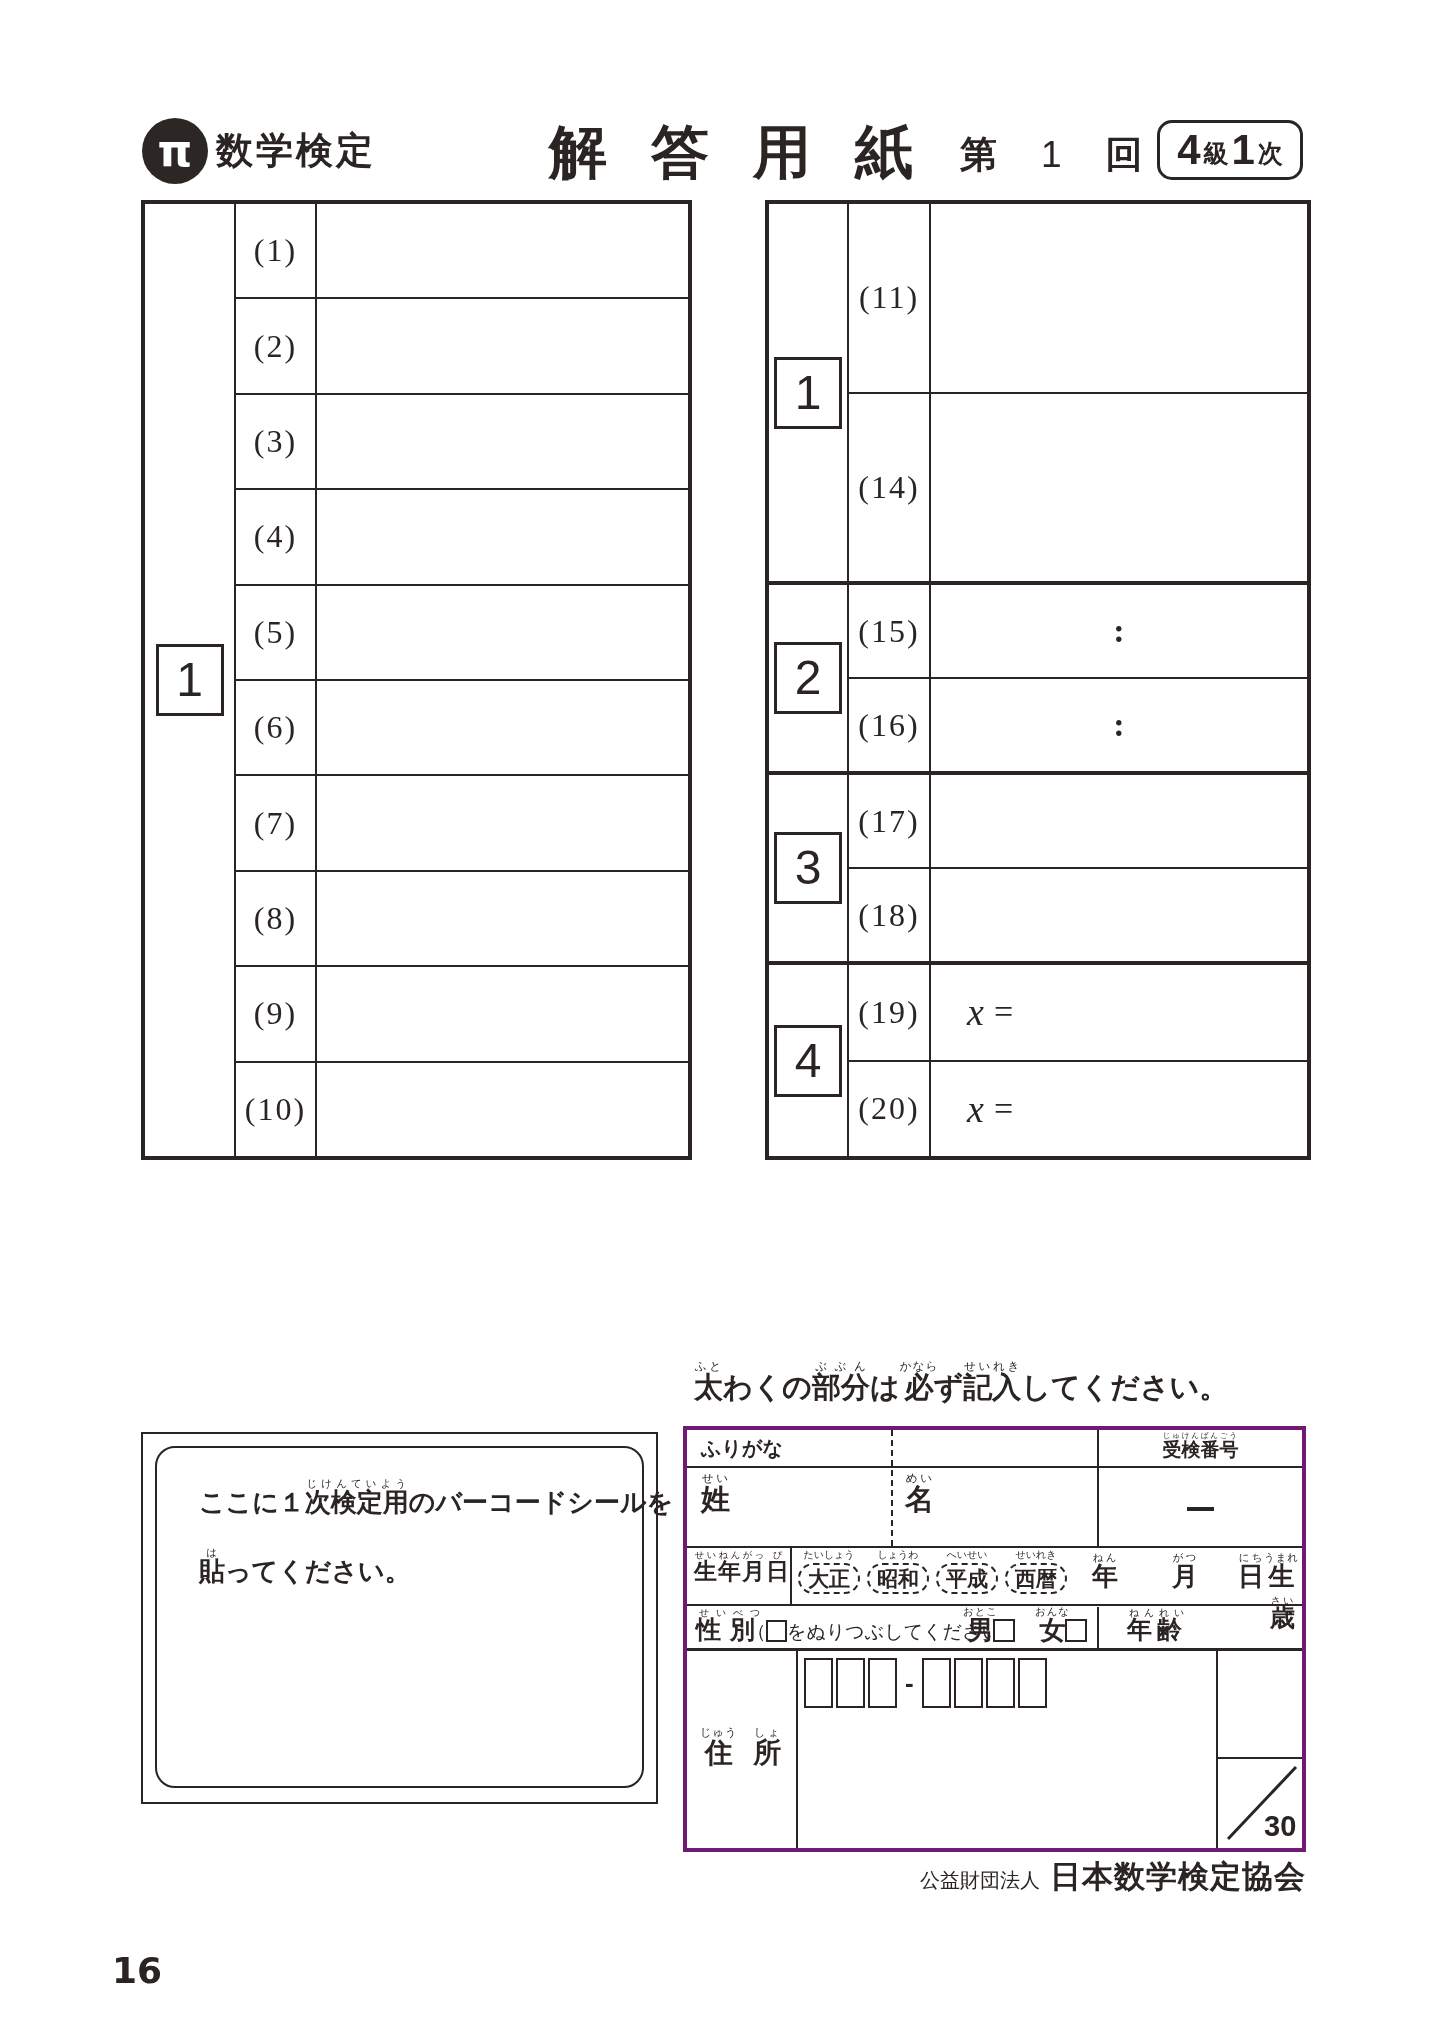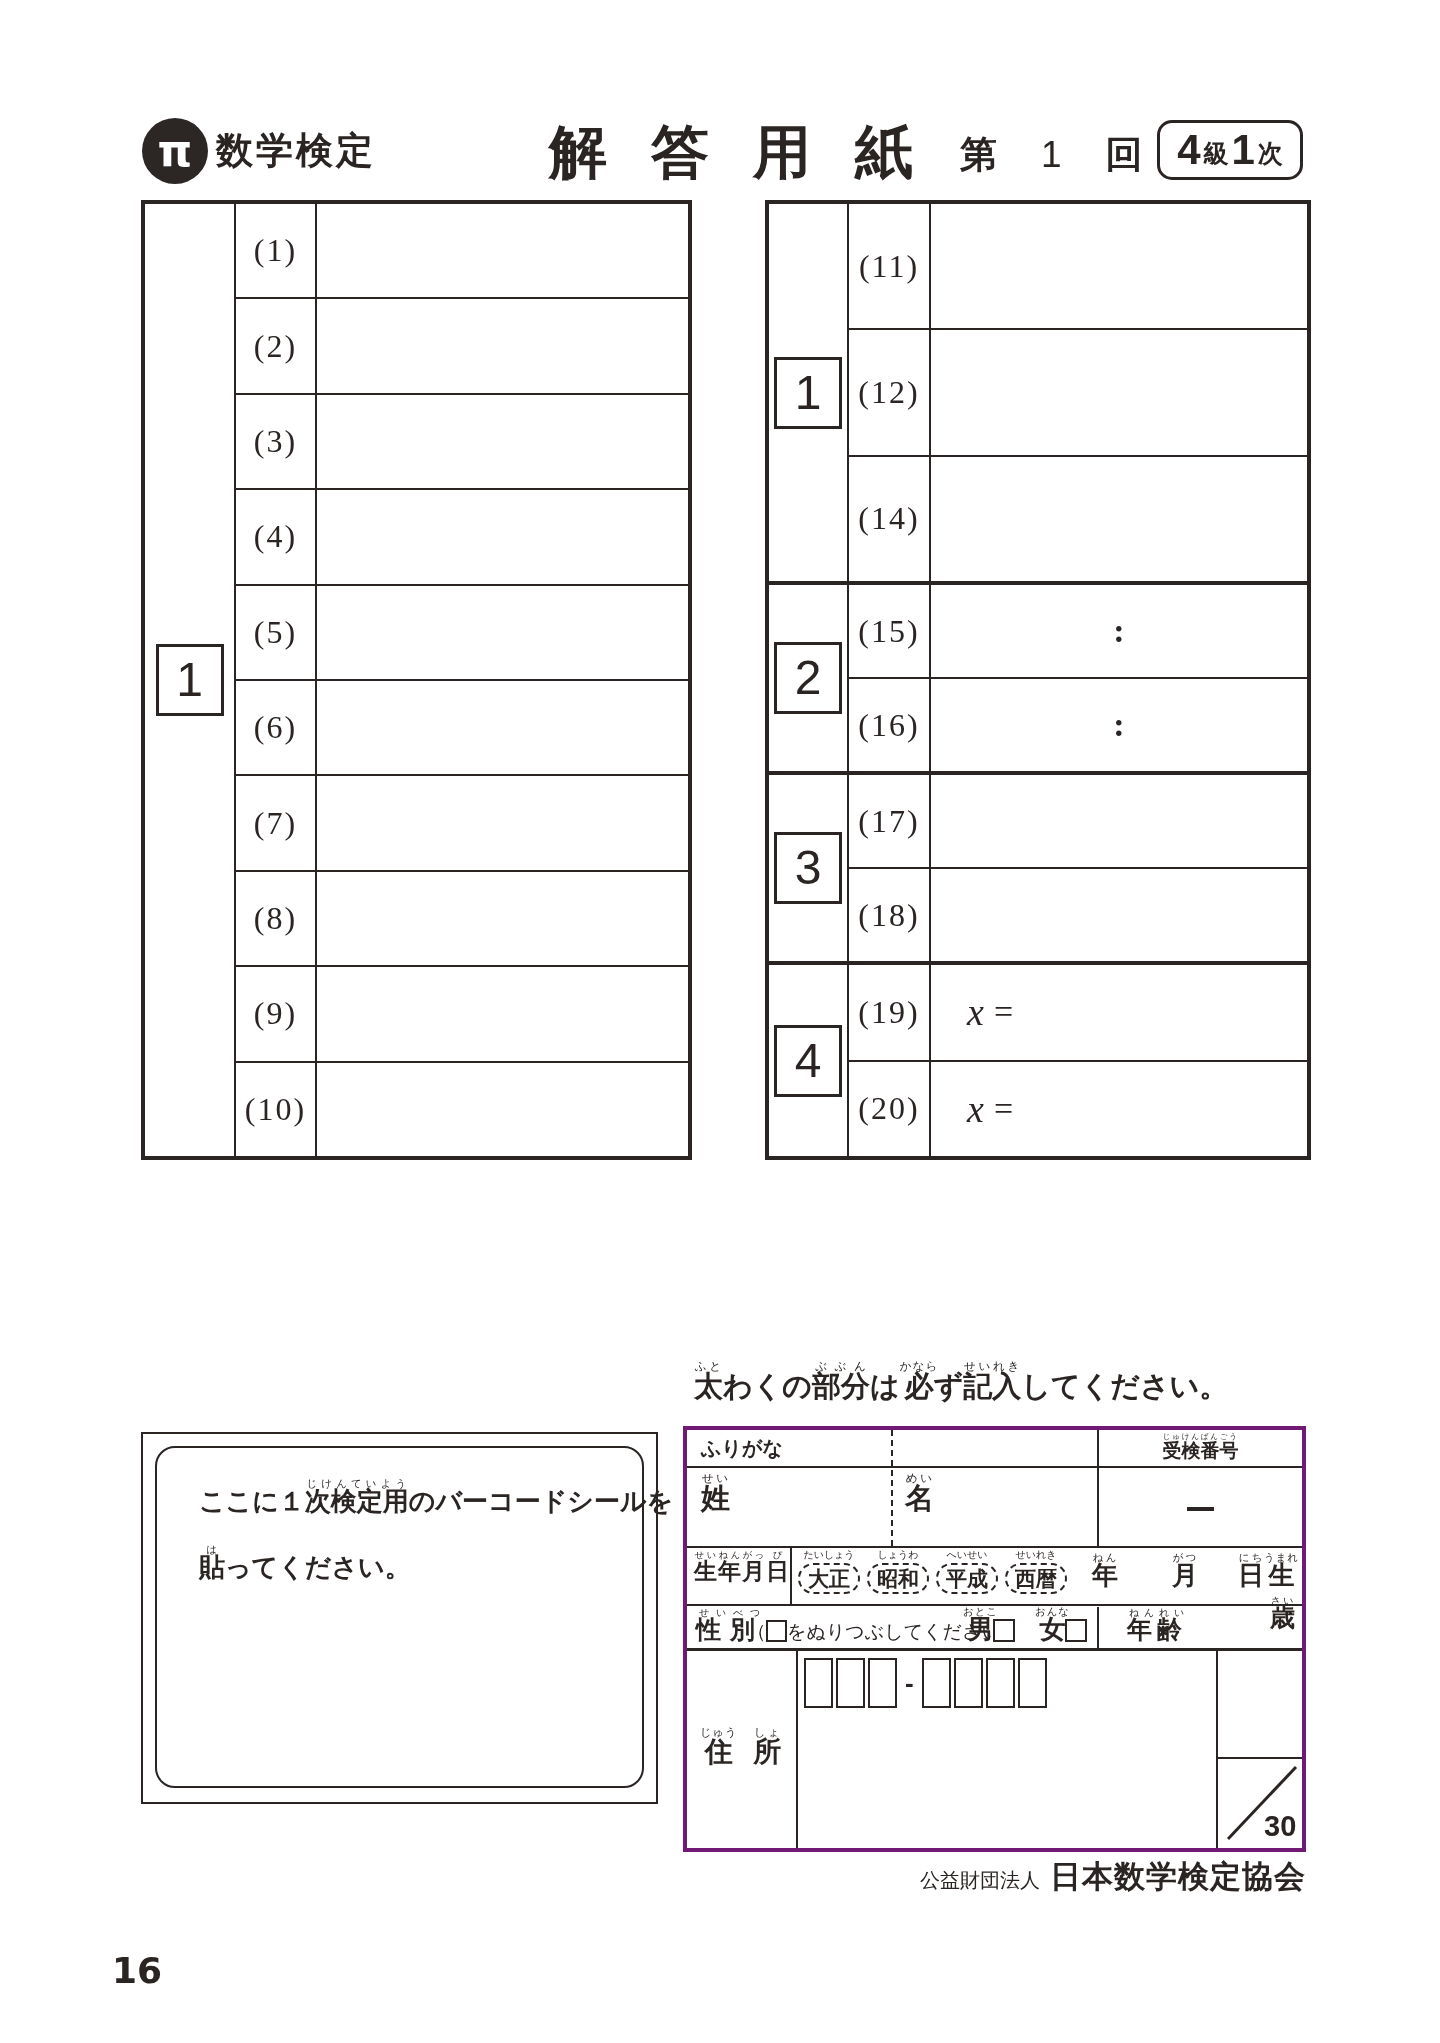"(12)" div.row { html: <div> <div>(12)</div> <div></div> </div> -> none }
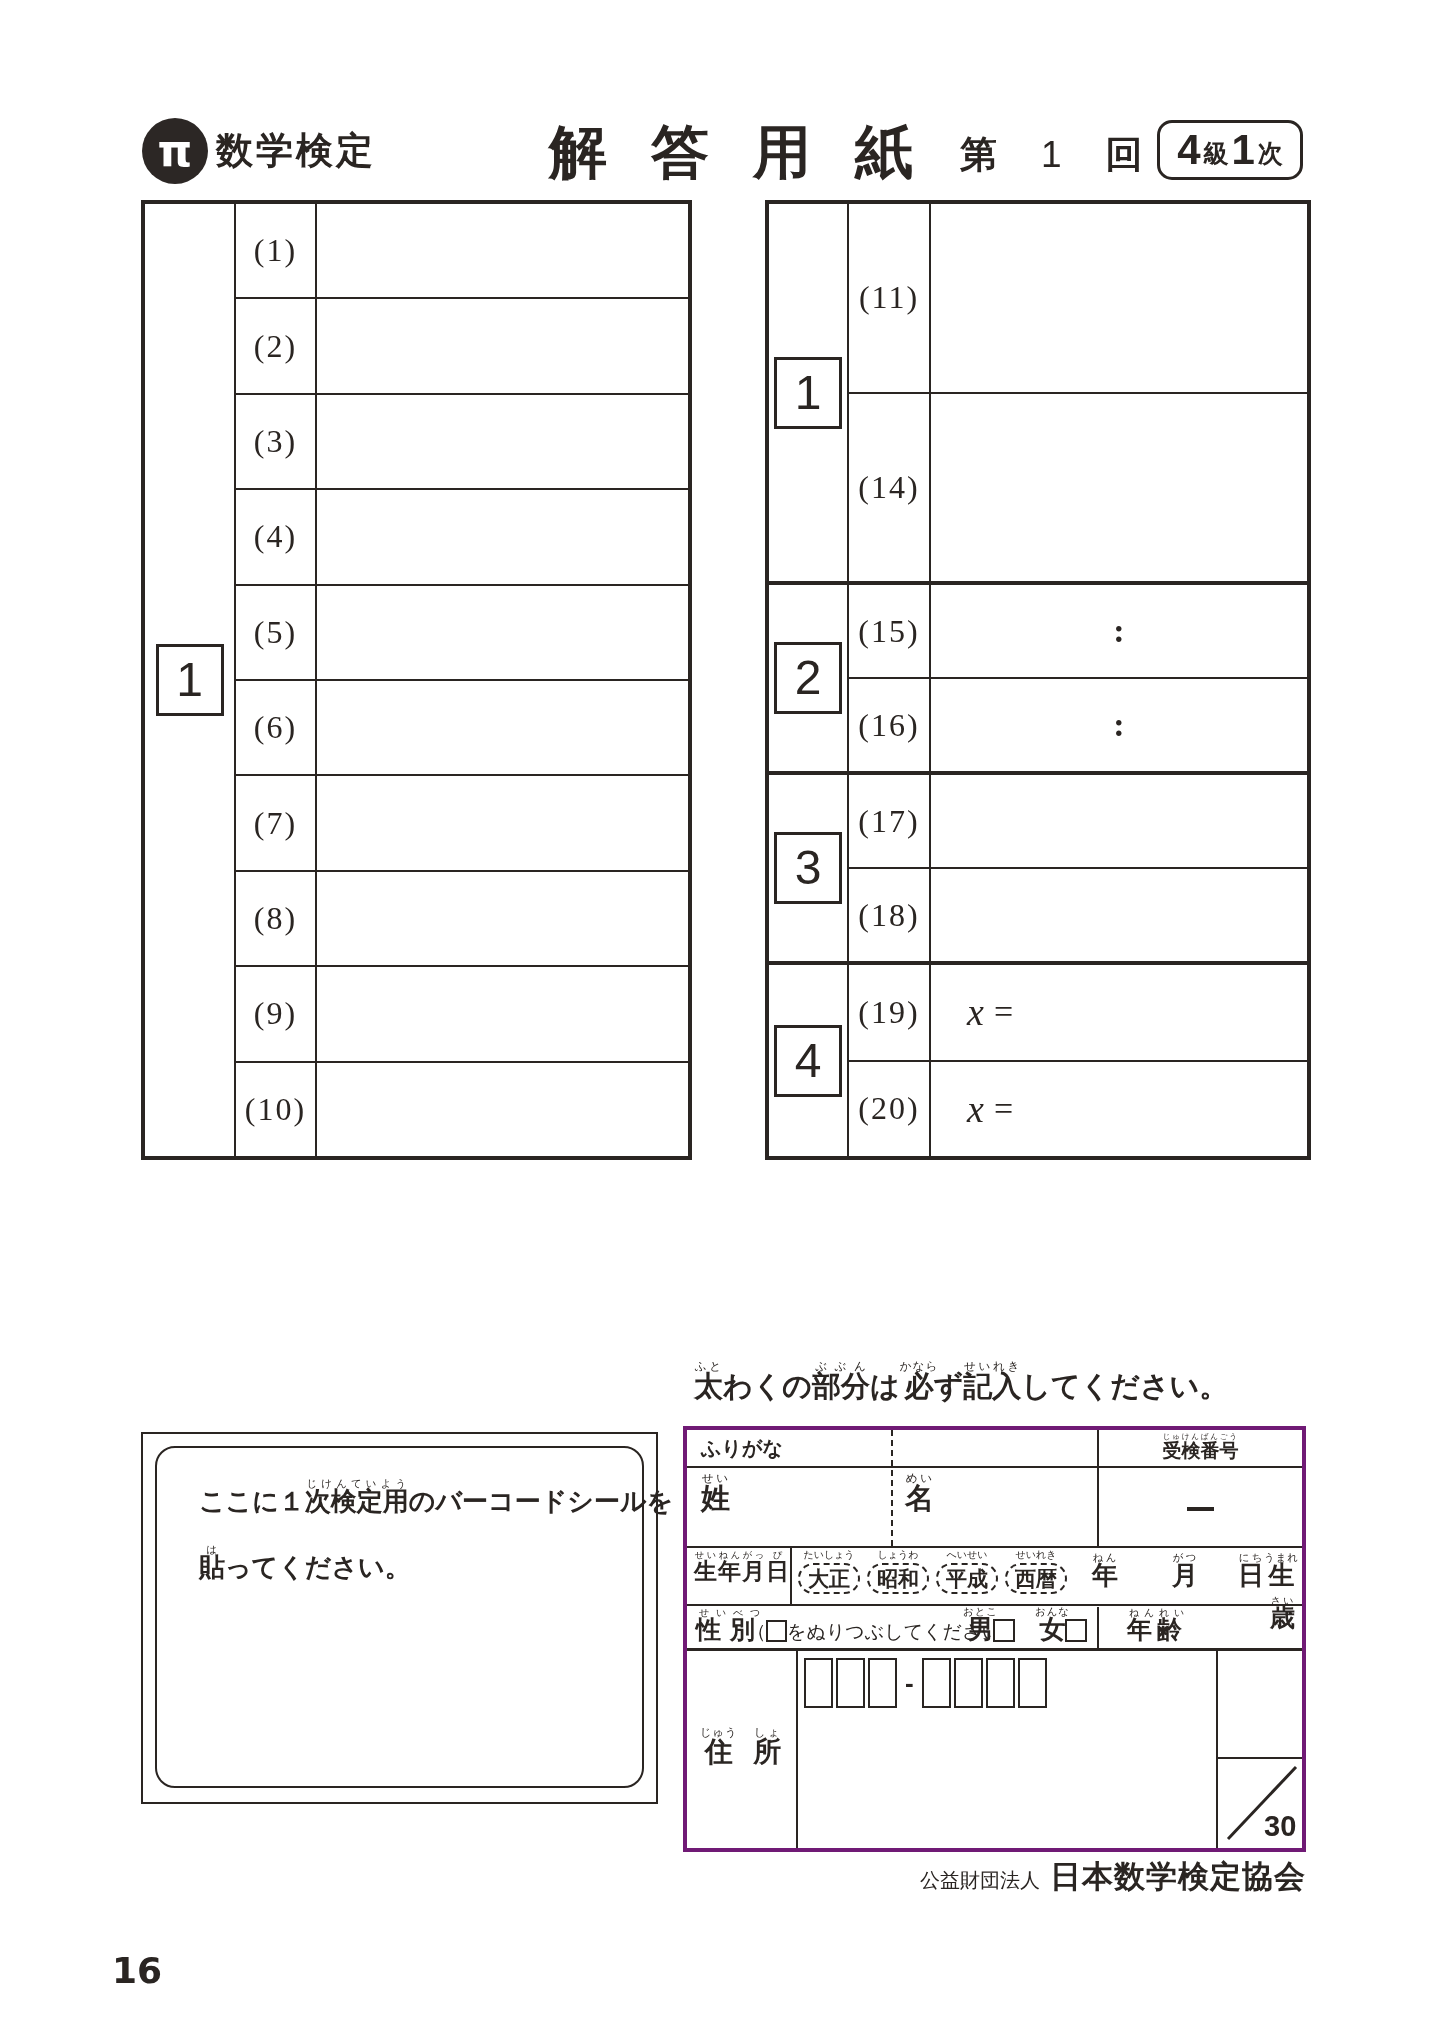"太ふと" ruby { font-family: none -> Liberation Mono, monospace }
